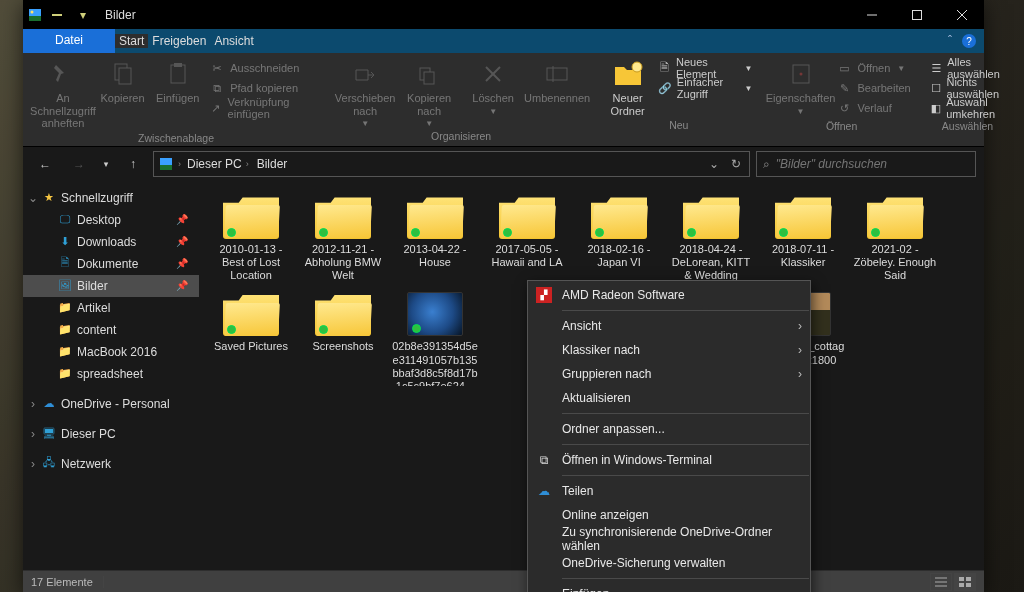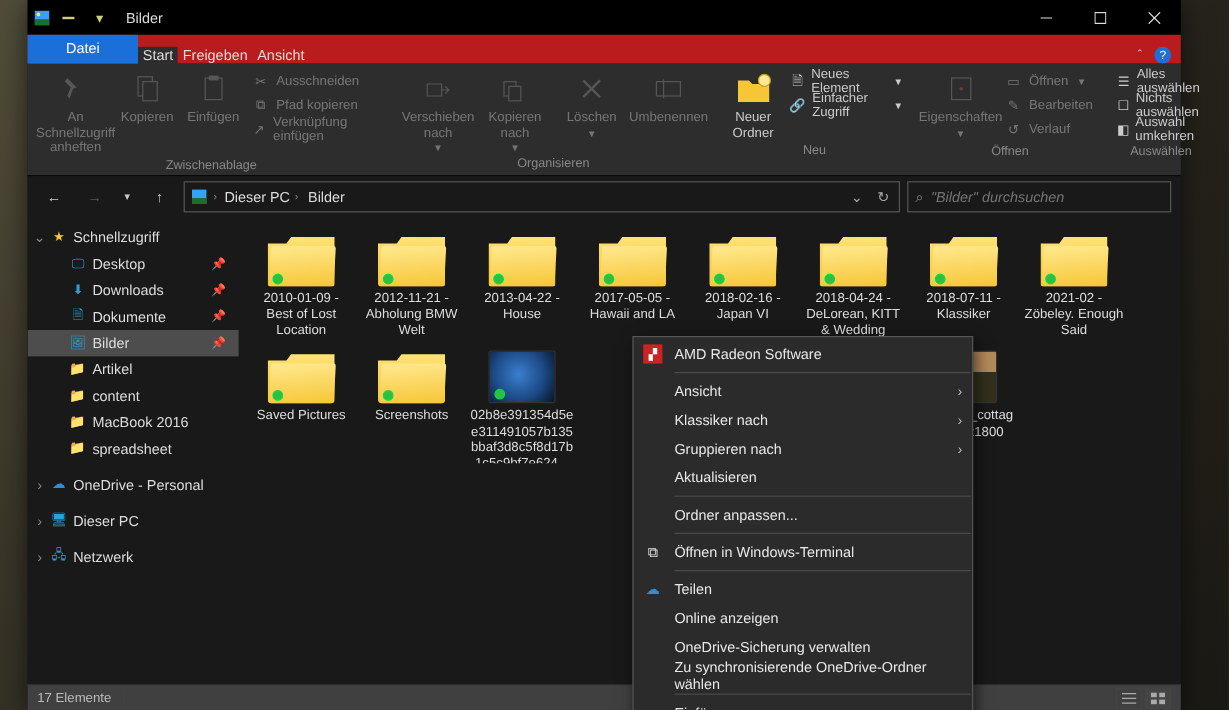"Datei" .ribbon-tabs { align-items: flex-end -> center; background: #b91c1c -> #0c4a6e }
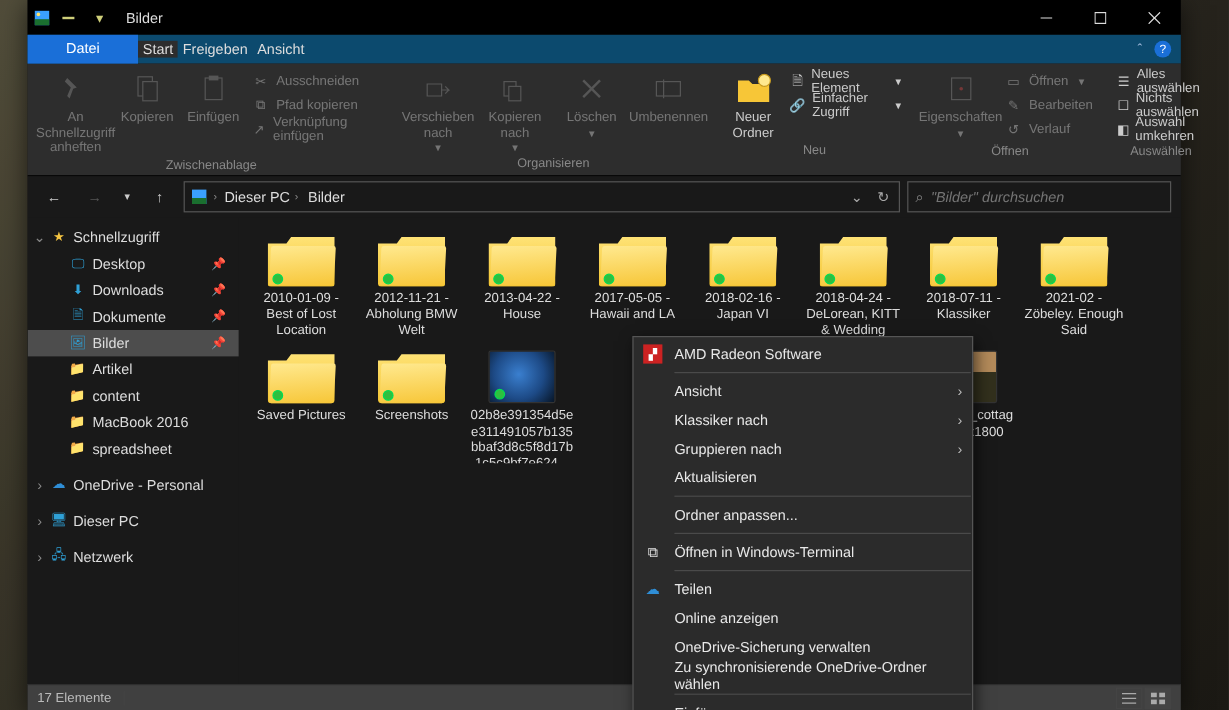"2010-01-09 - Best of Lost" div.flabel { text: 2010-01-09 -> 2010-01-13 }
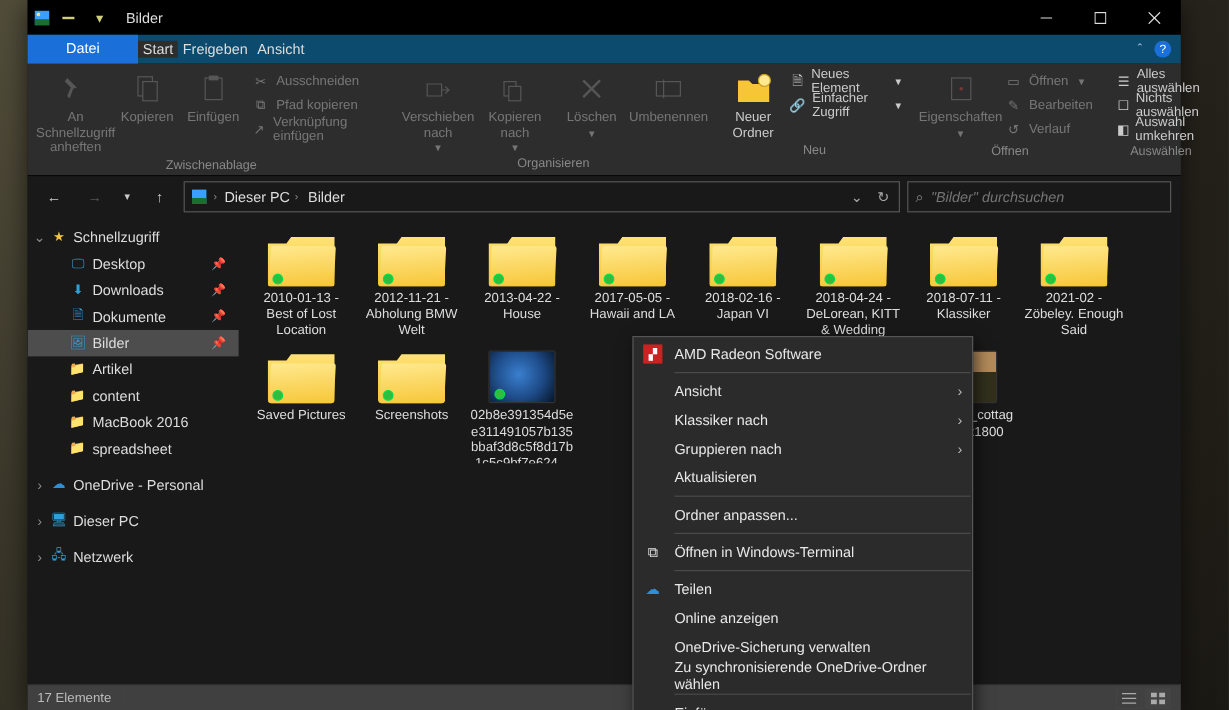"OneDrive-Sicherung verwalten" div.ctx-item { order: before "Zu synchronisierende OneDrive-Ordner" -> after "Zu synchronisierende OneDrive-Ordner" }
